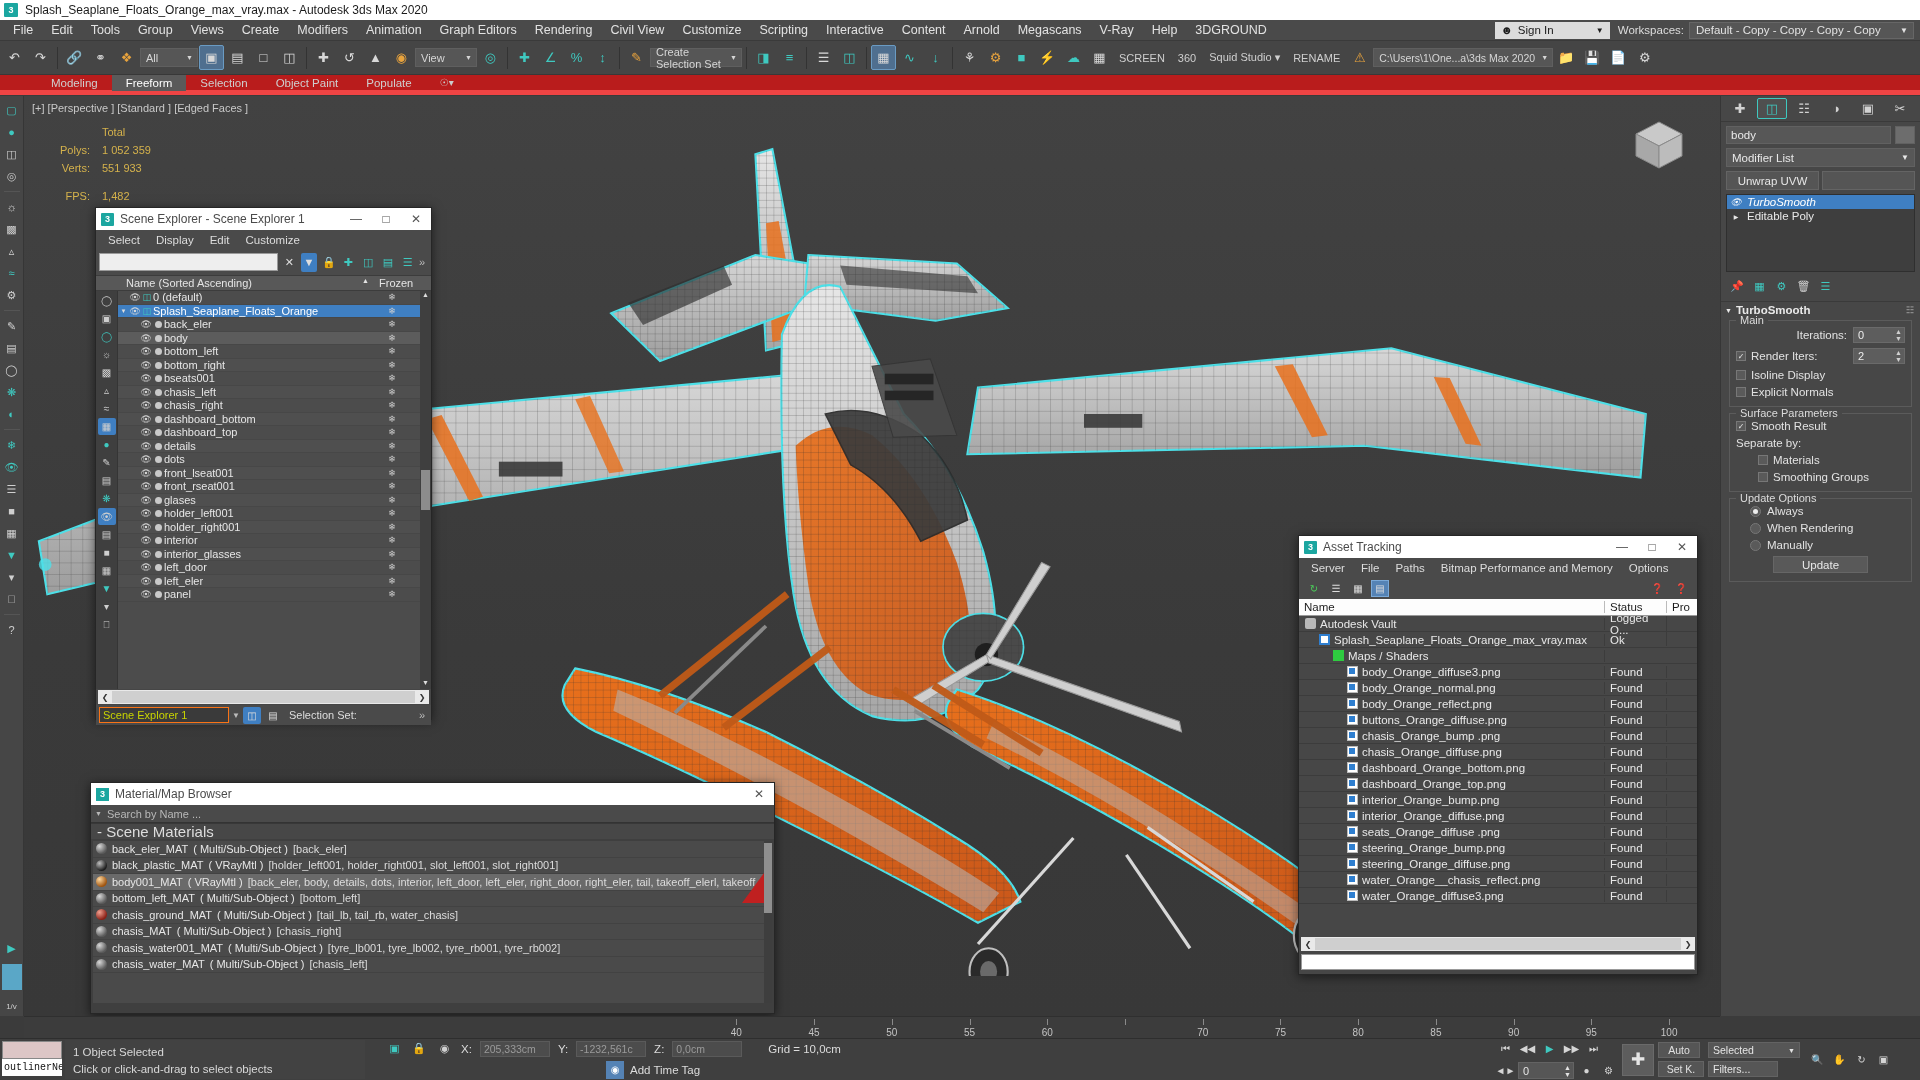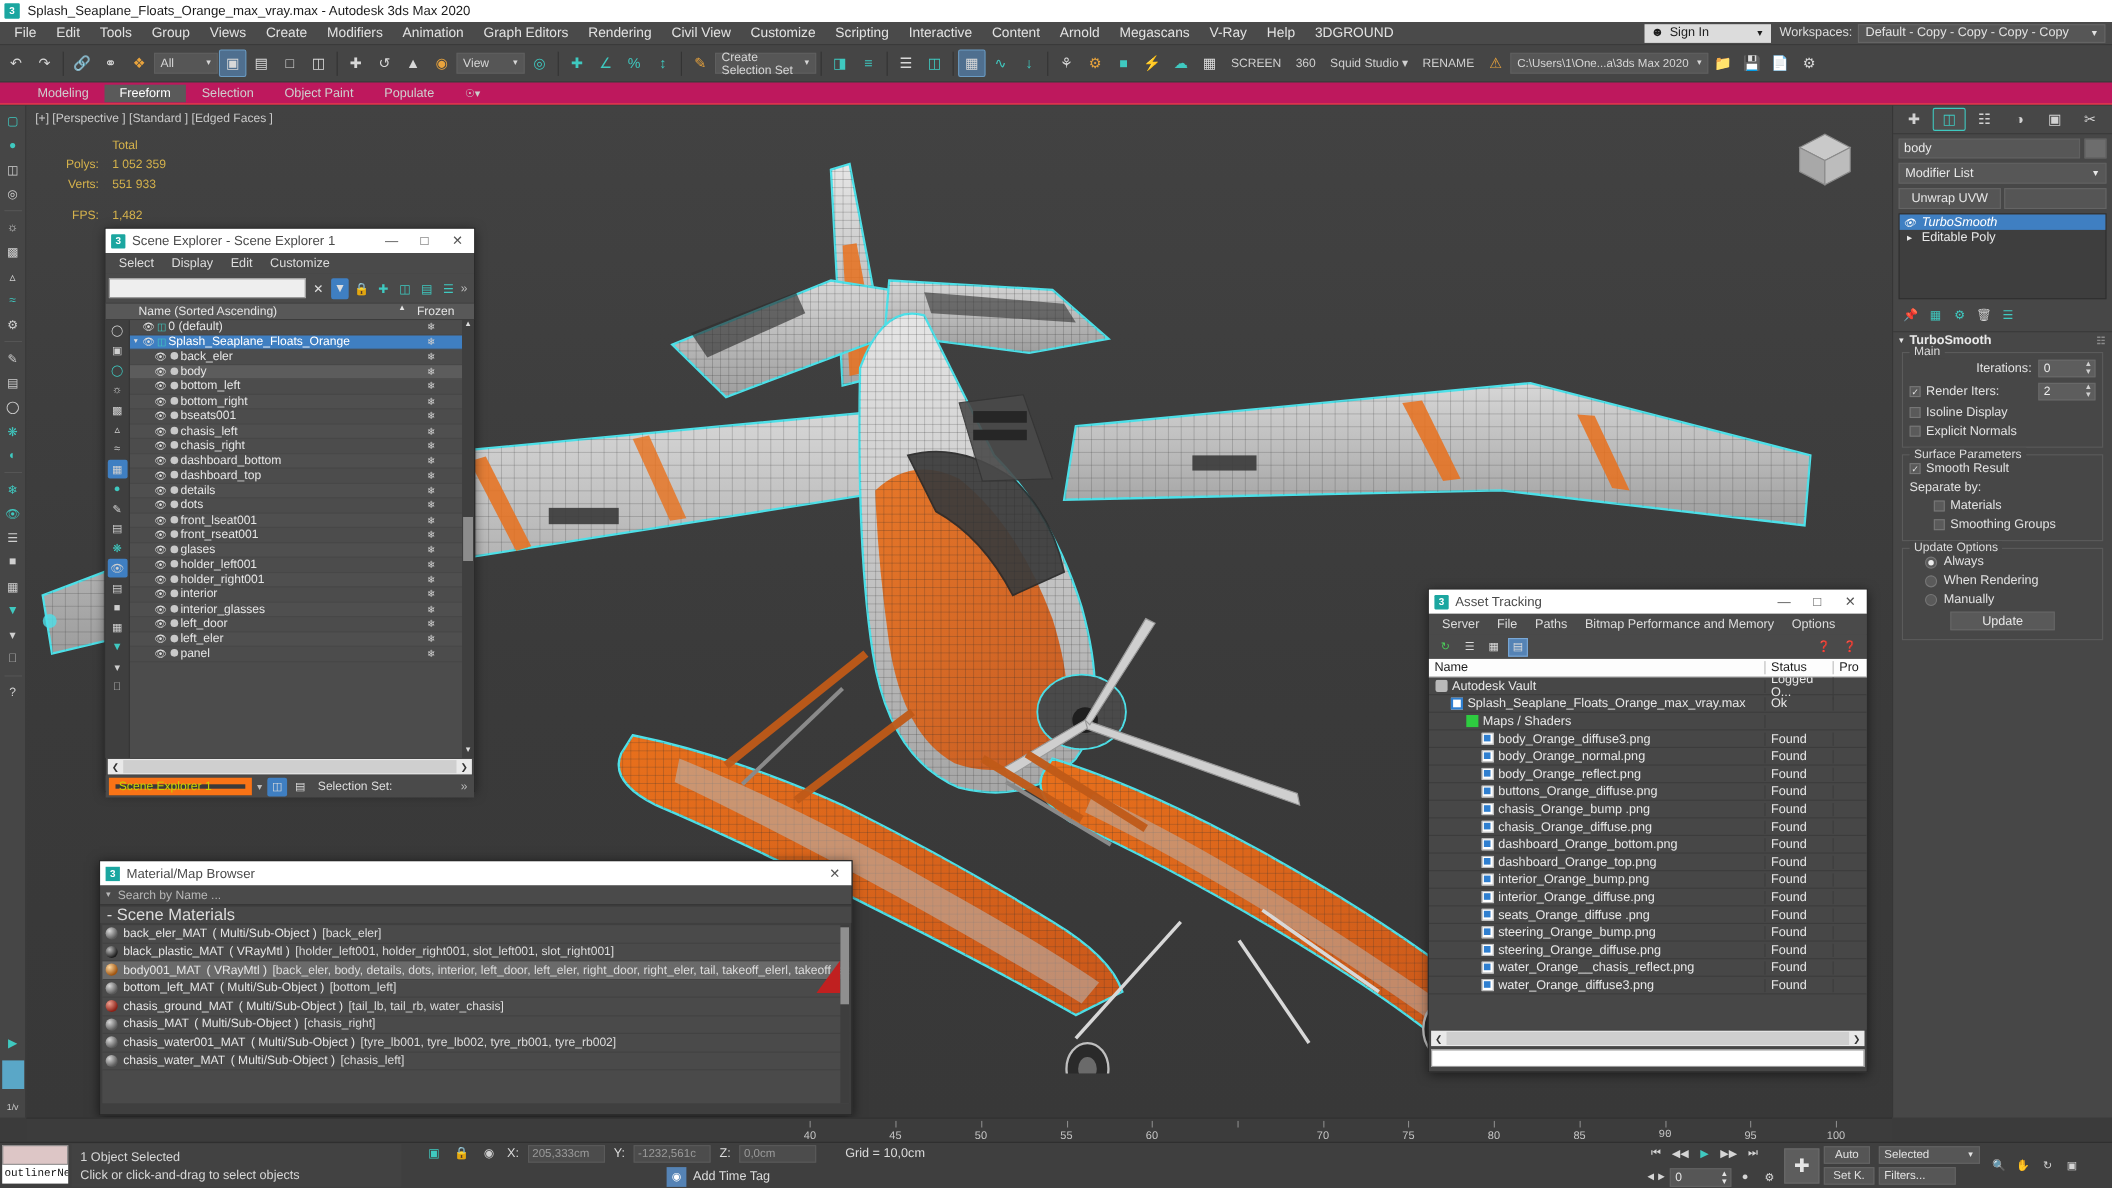"Modeling" .ribbon { background: #be185d -> #b91c1c; border-bottom: 1px solid #ef4444 -> 5px solid #ef4444; padding-left: 20px -> 37px }
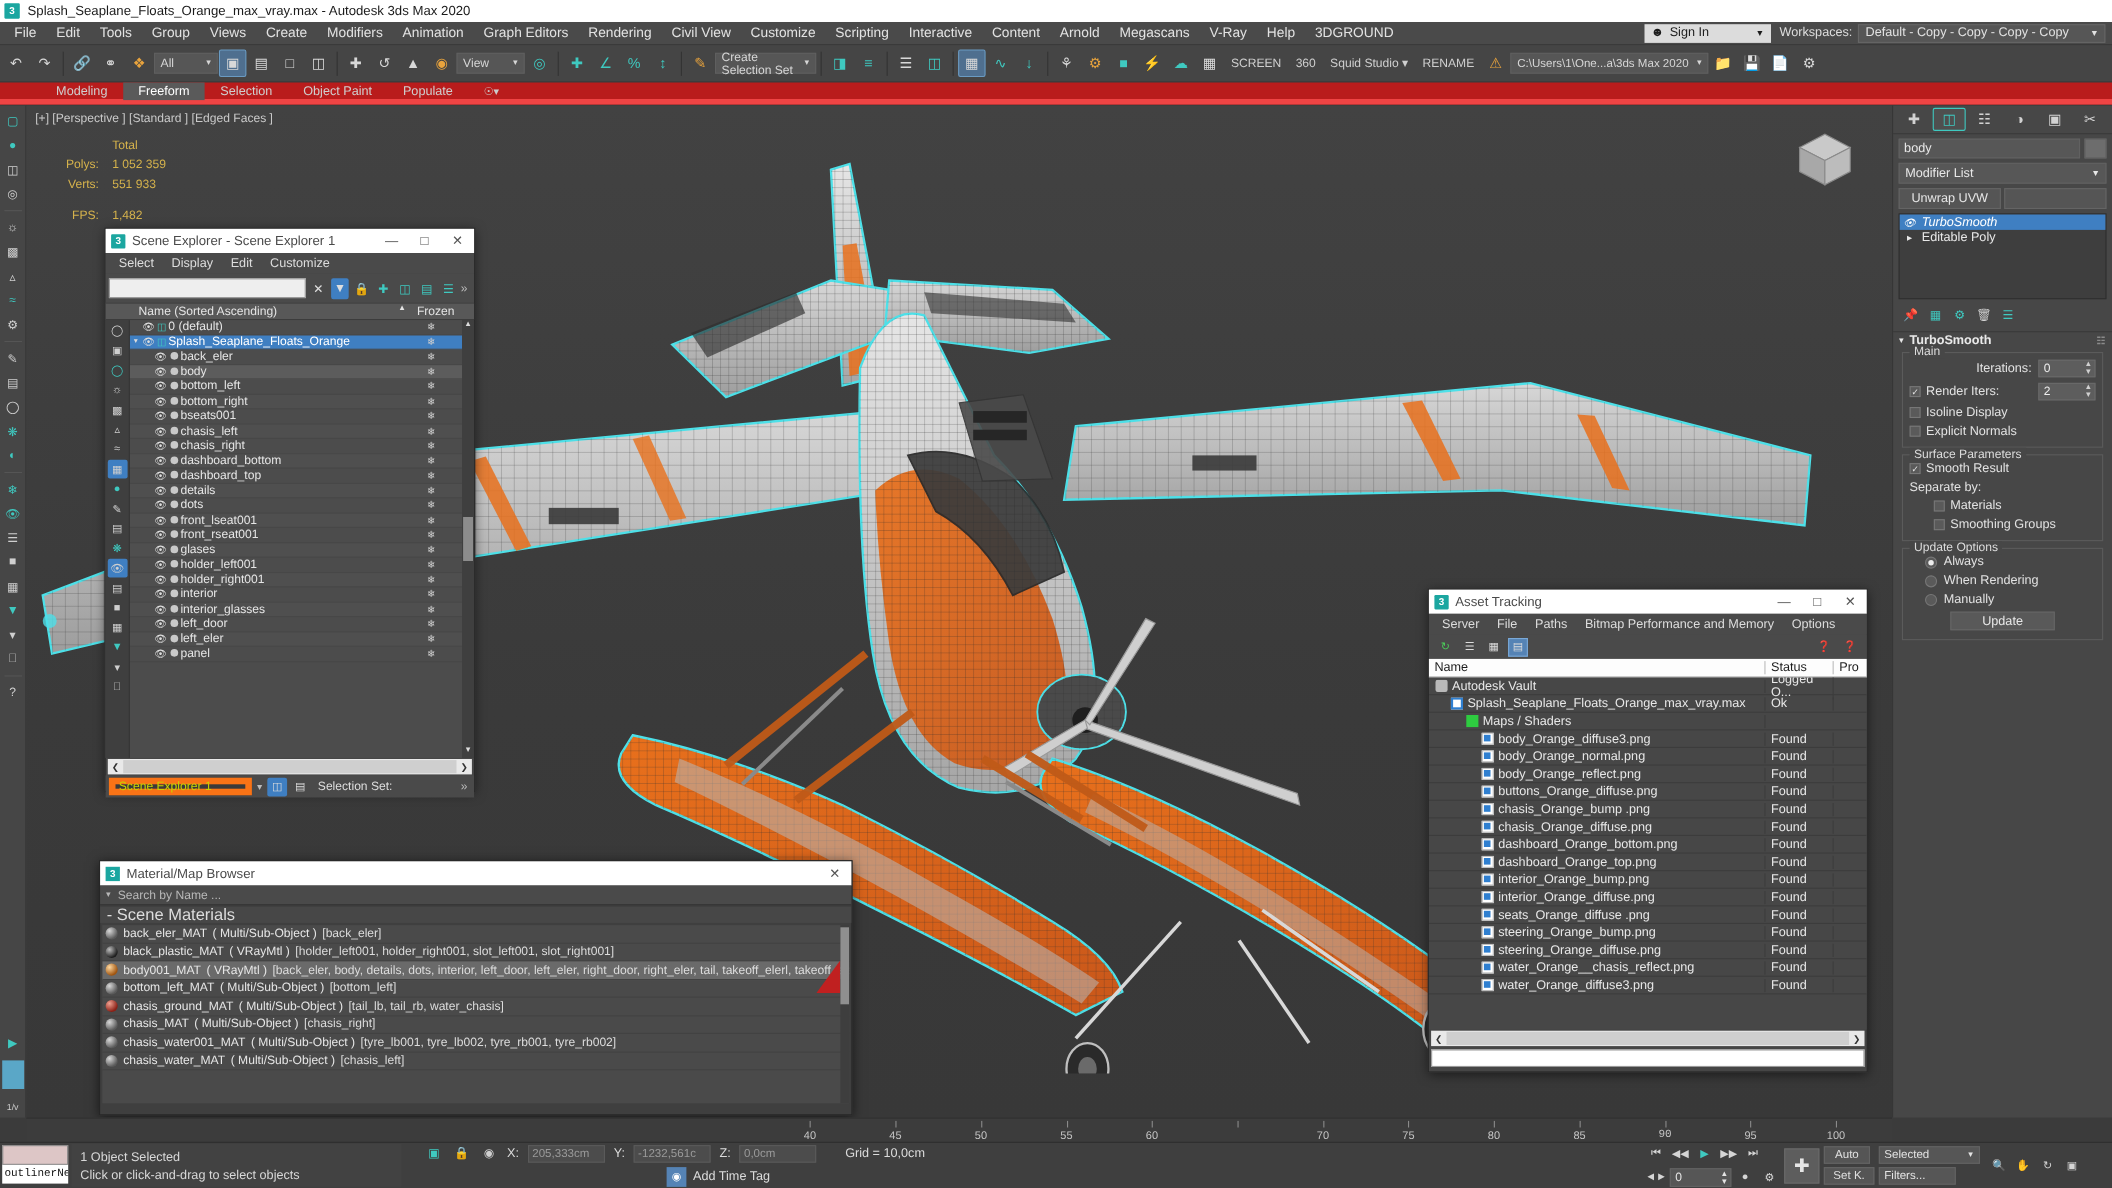"Scene Explorer 1" .se-namebox { border: 6px solid #f97316 -> 1px solid #f97316 }
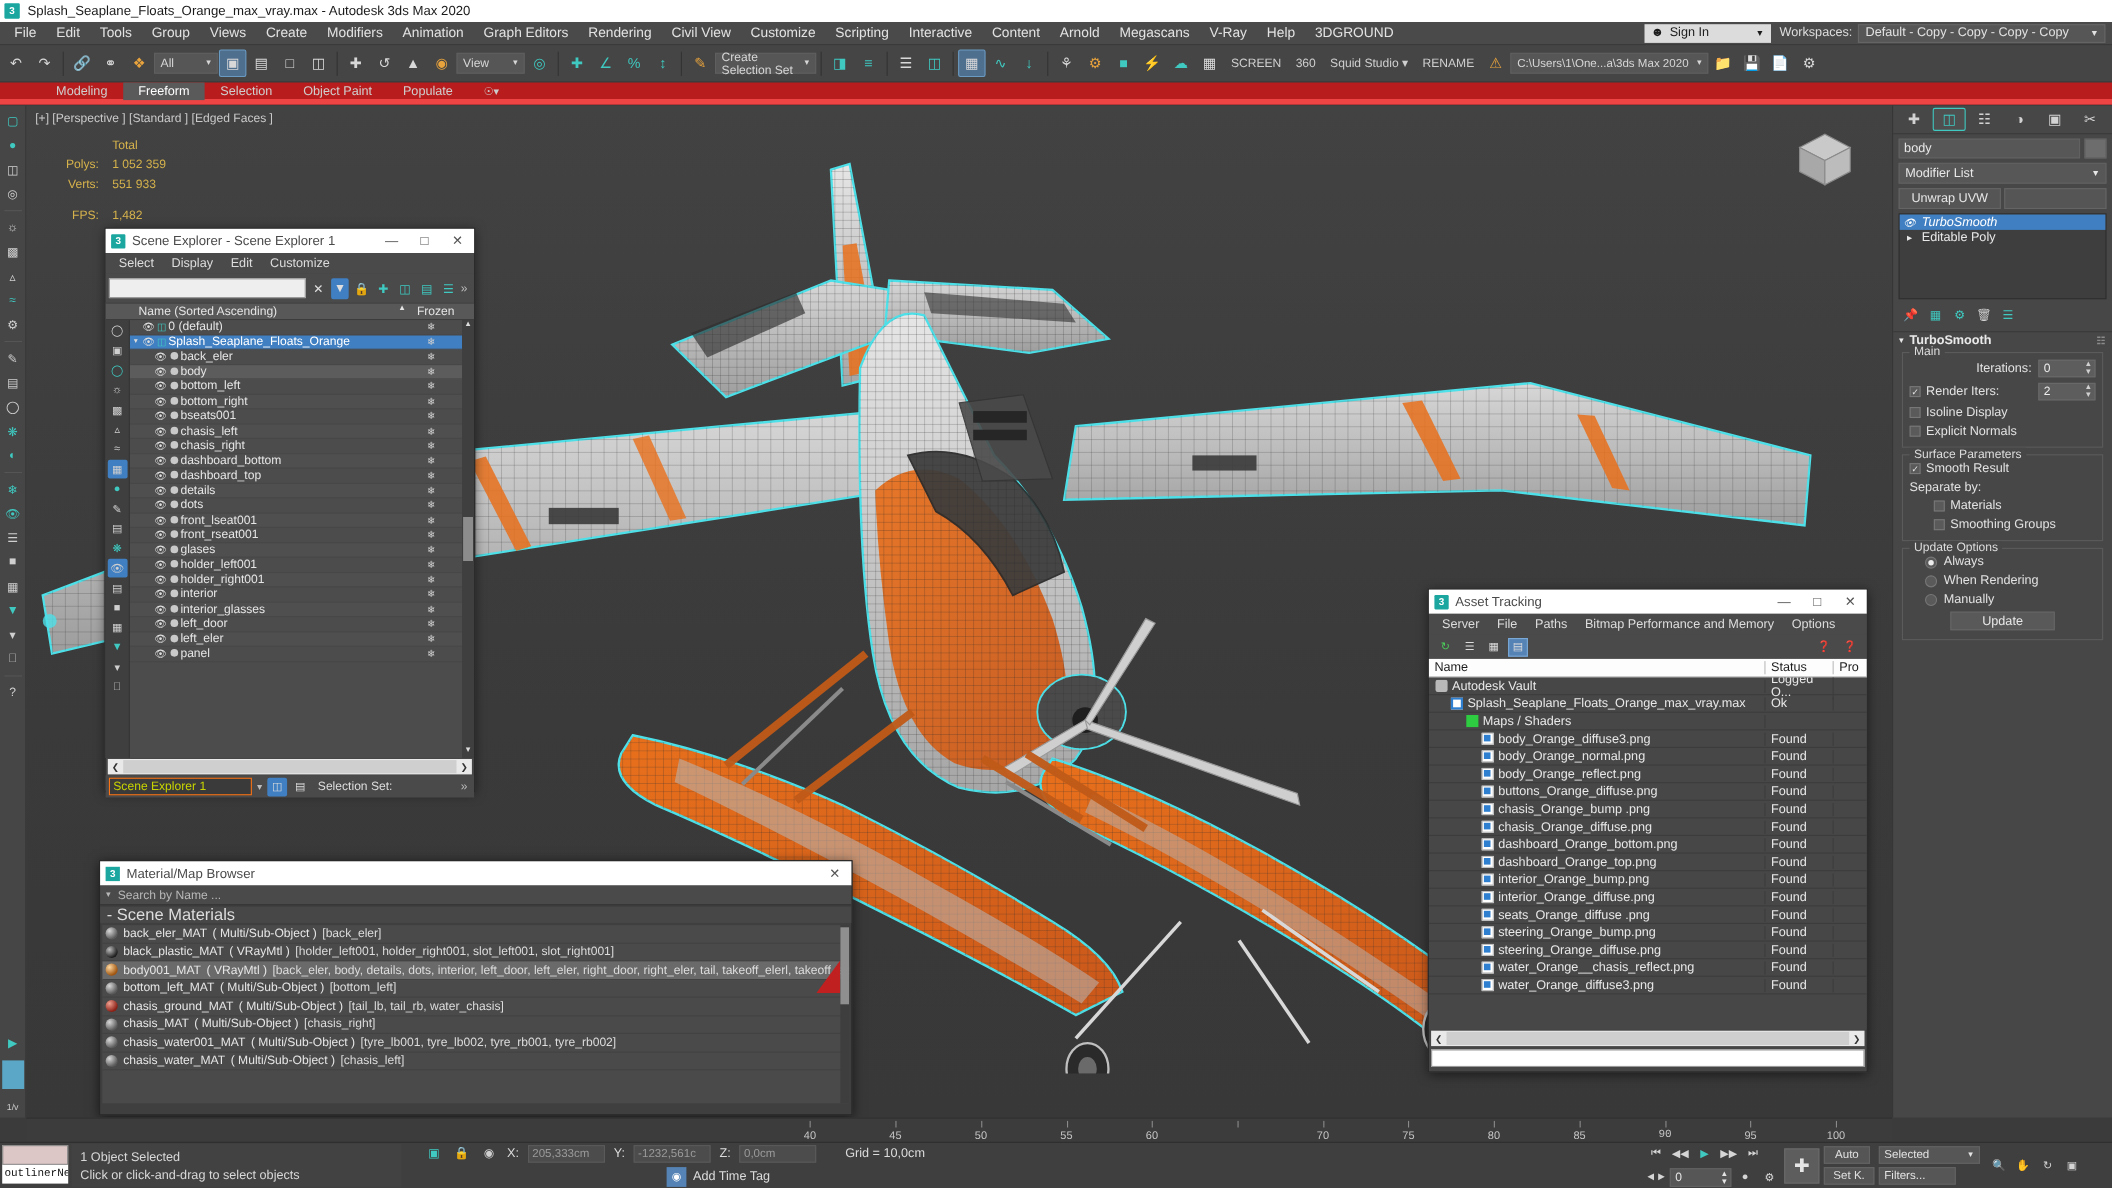"90" div.tick { font-family: Liberation Mono, monospace -> none }
